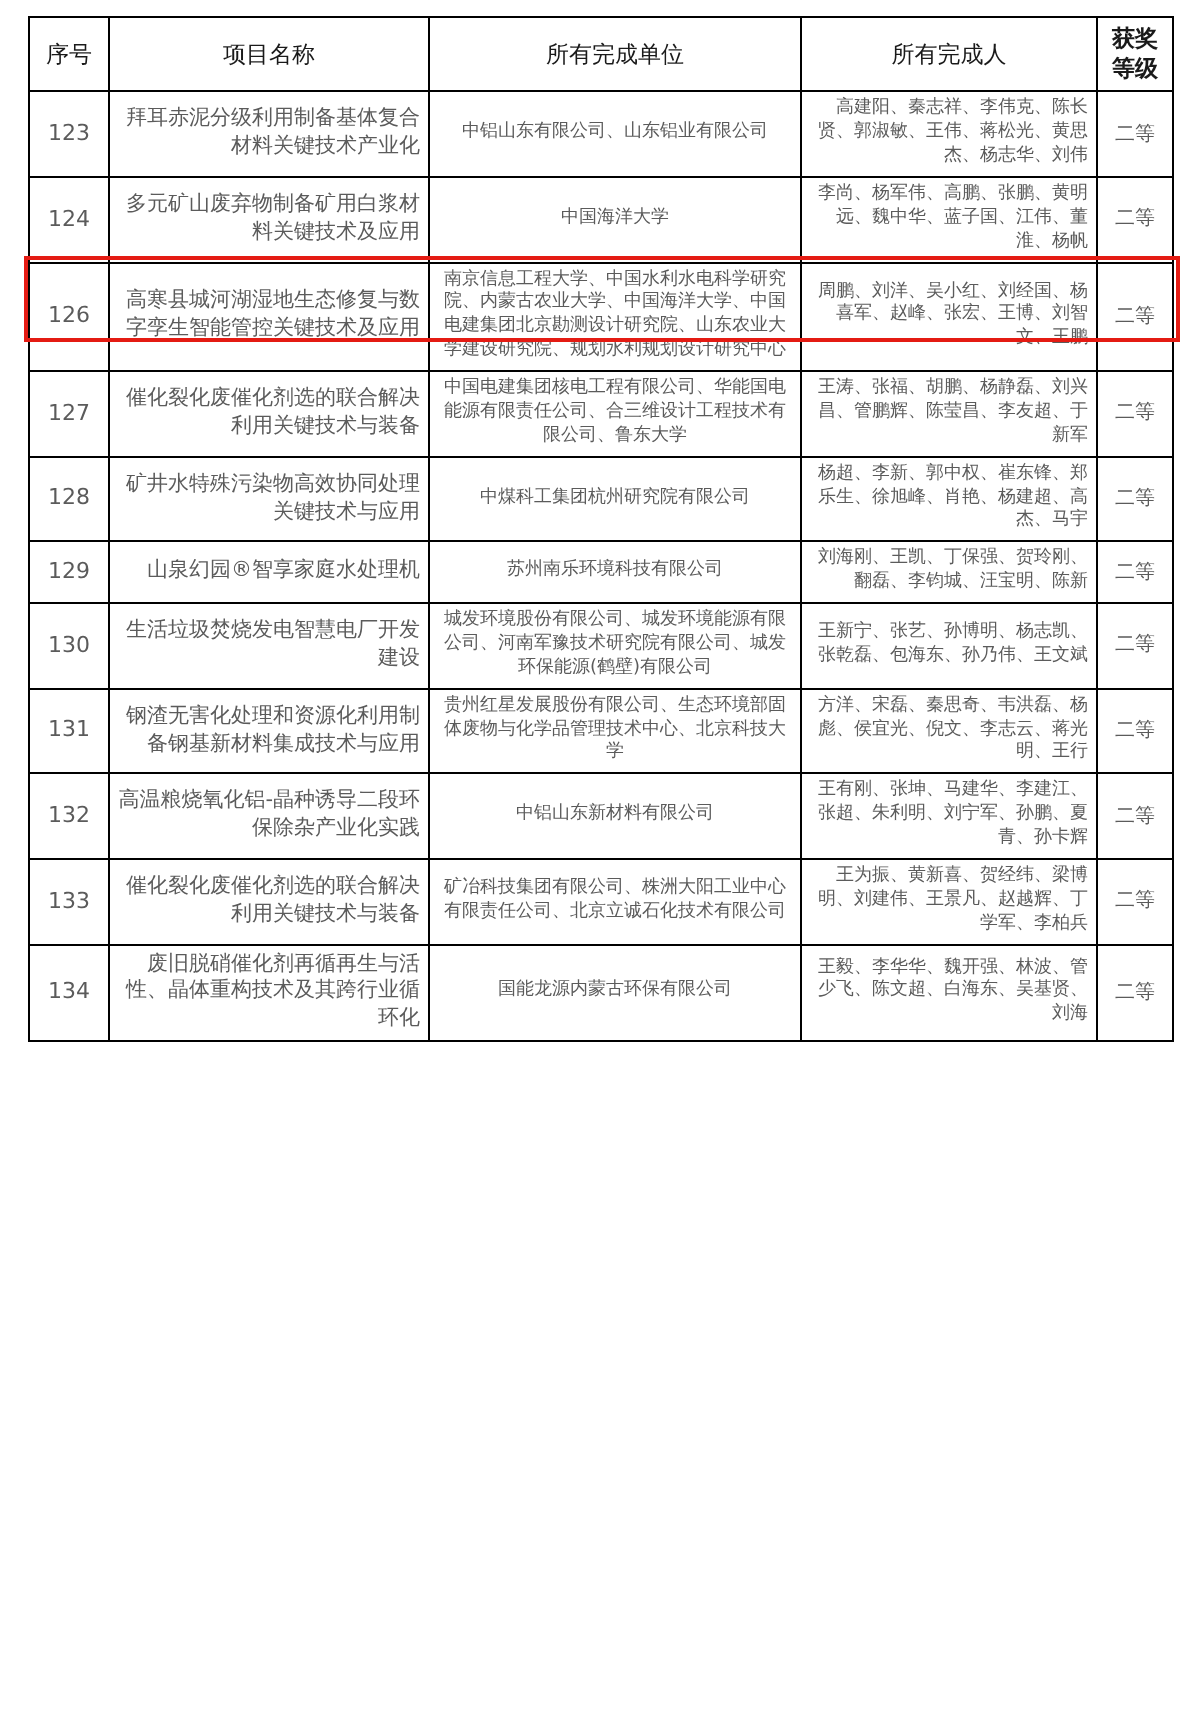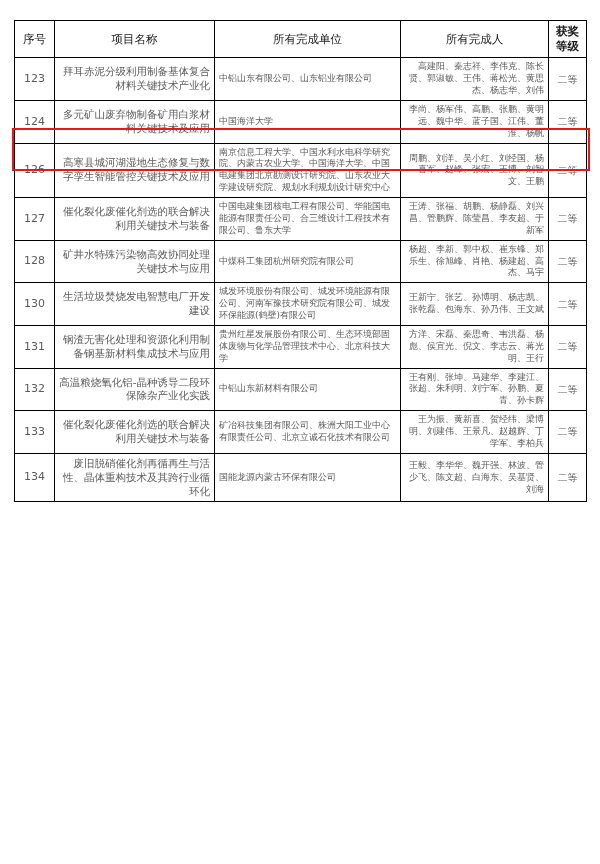"序号" #page { padding: 20px 14px 0 14px -> 8px 14px 0 14px }
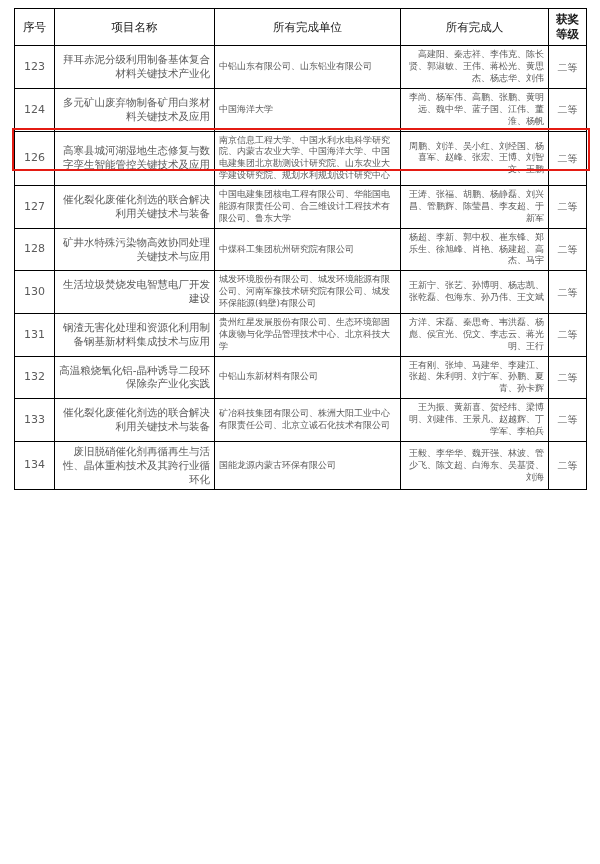"中铝山东有限公司、山东铝业有限公司" td.col-org { text-align: left -> center }
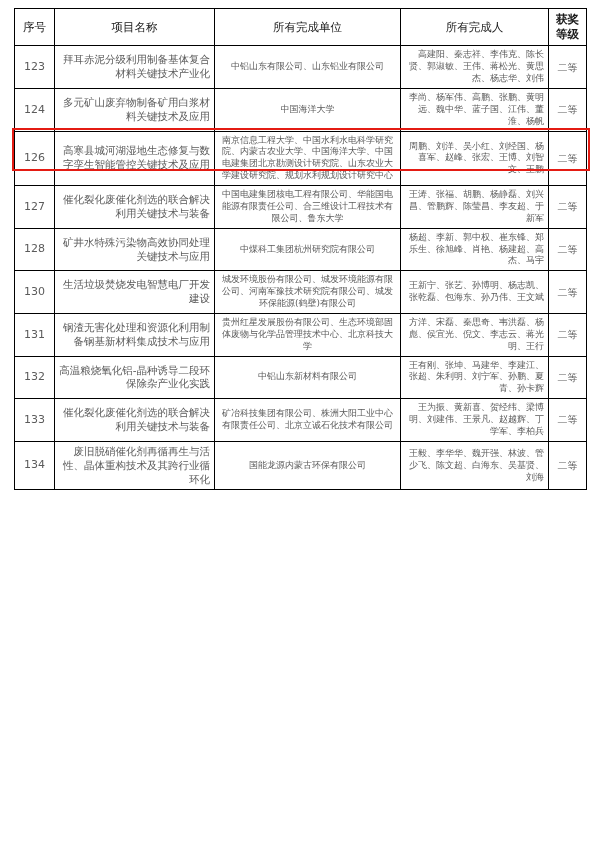"129" tr.dim { html: none -> <tr> <td>129</td> <td>山泉幻园®智享家庭水处理机</td> <td>苏州南乐环境科技有限公司</td> <td>刘海刚、王凯、丁保强、贺玲刚、翻磊、李钧城、汪宝明、陈新</td> <td>二等</td> </tr> }
